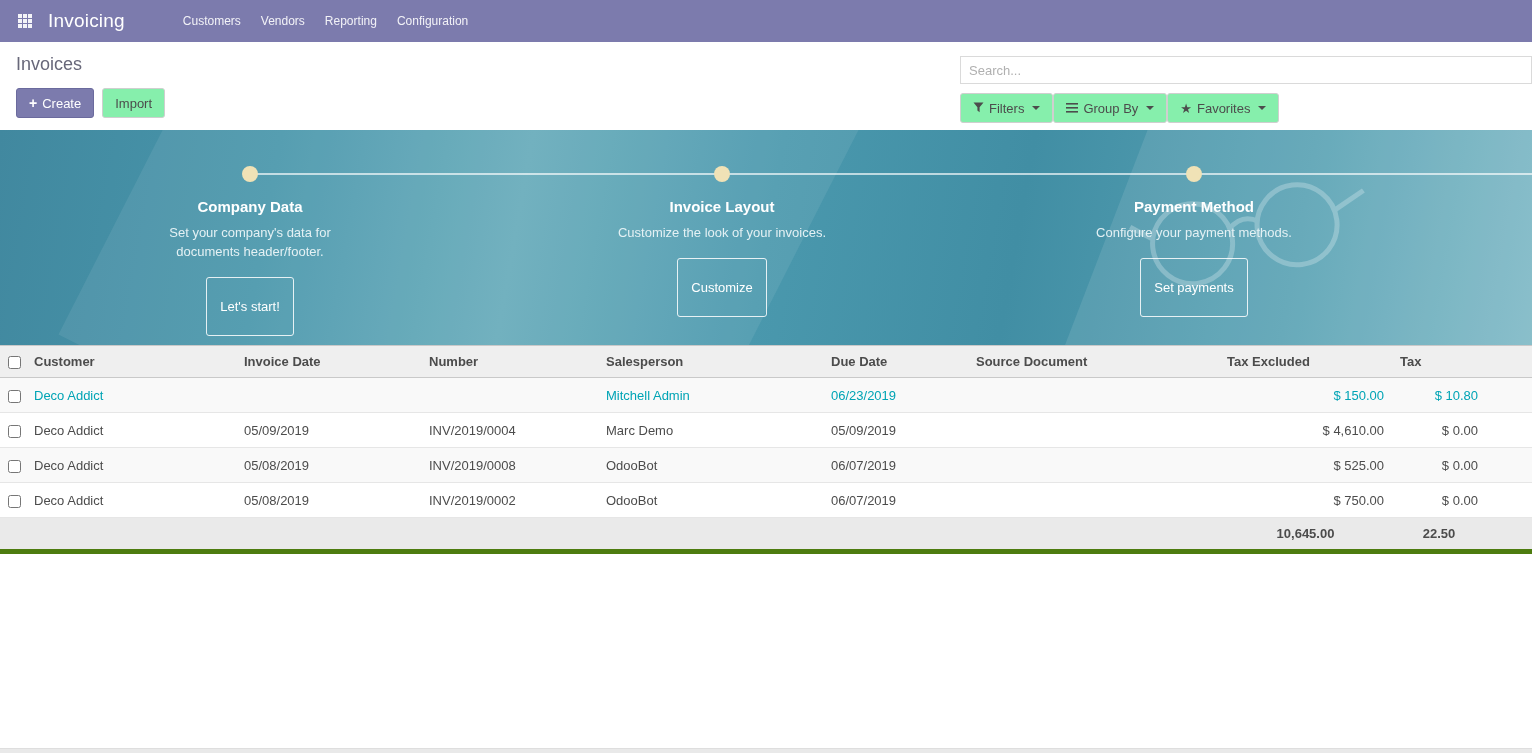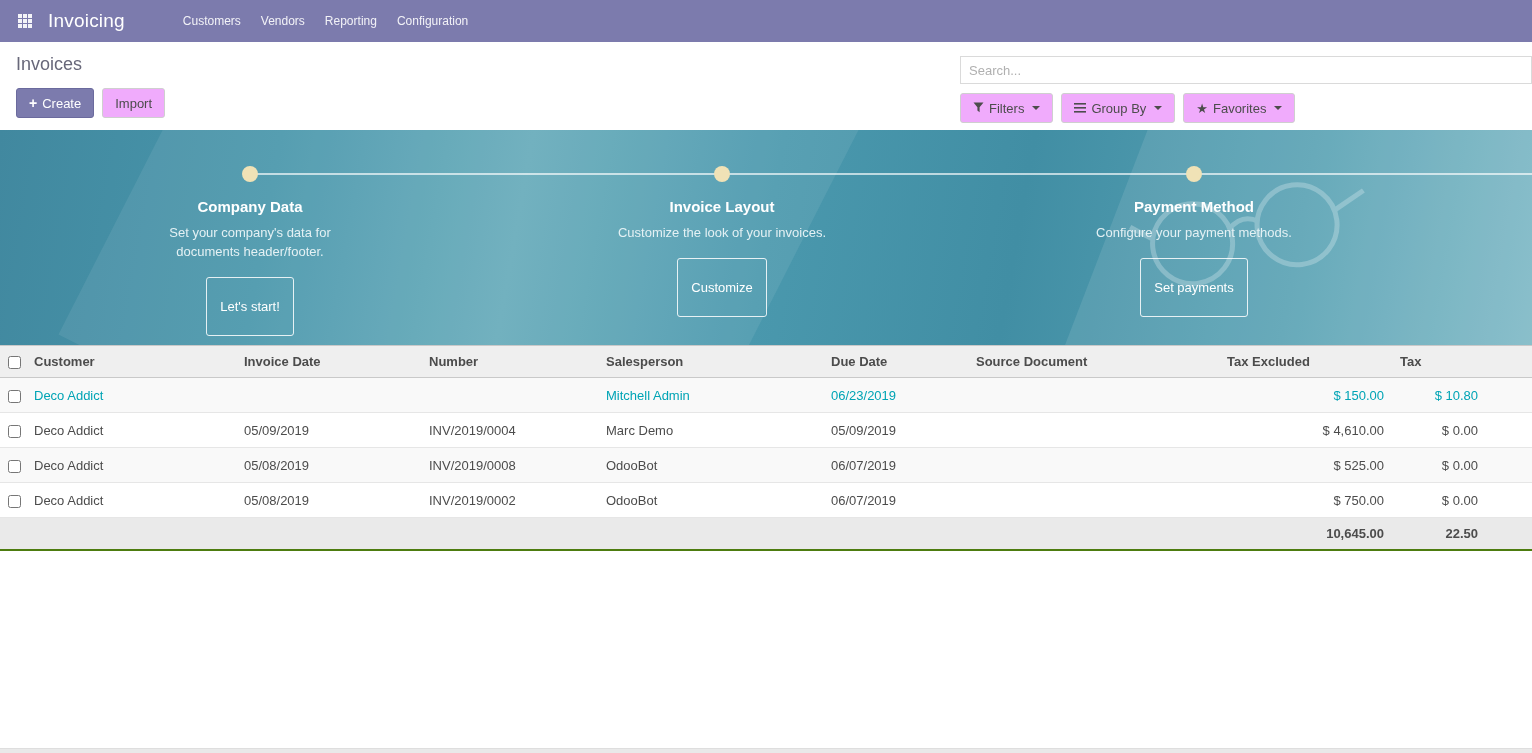"Import" .btn { background: #f0abfc -> #86efac }
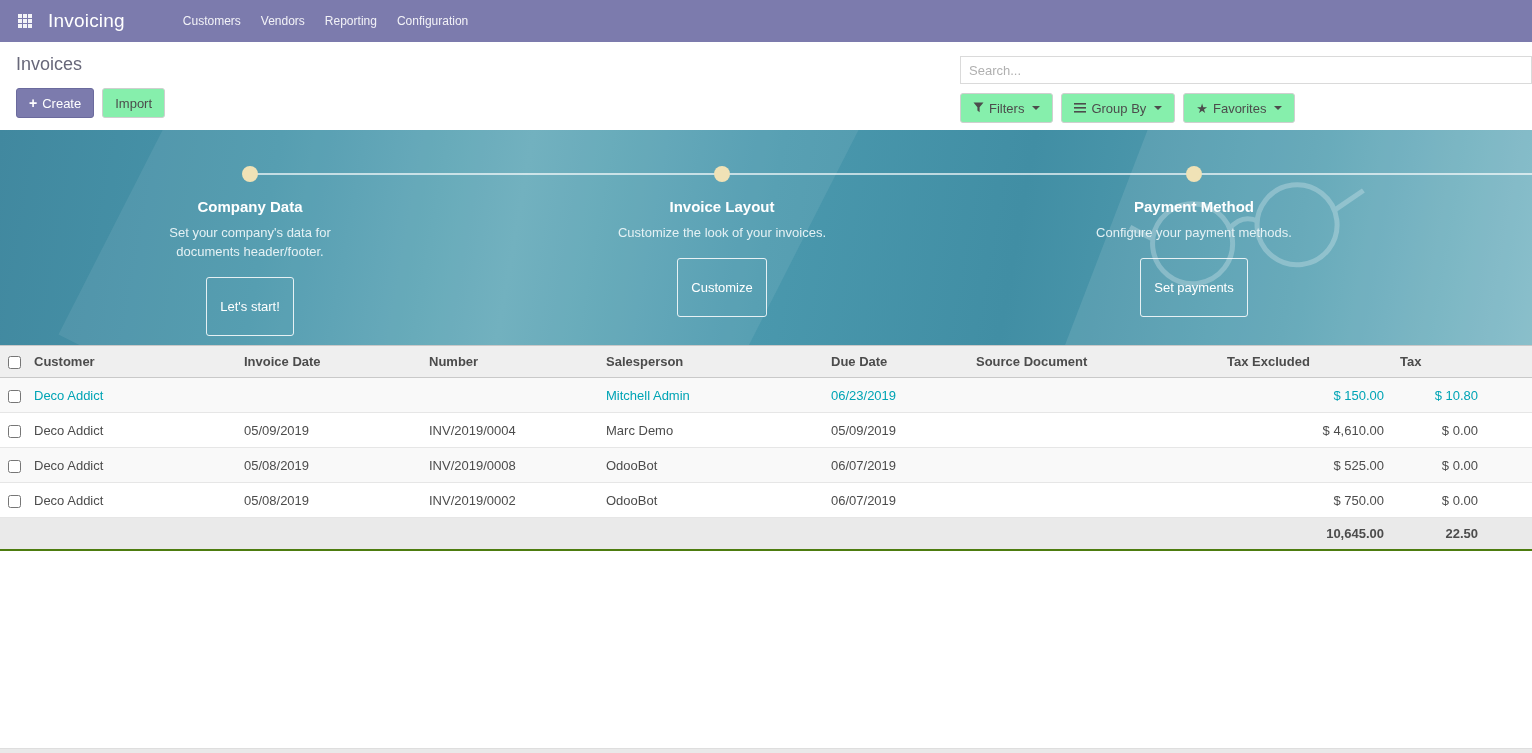"Filters" .filter-row { gap: 8px -> none }
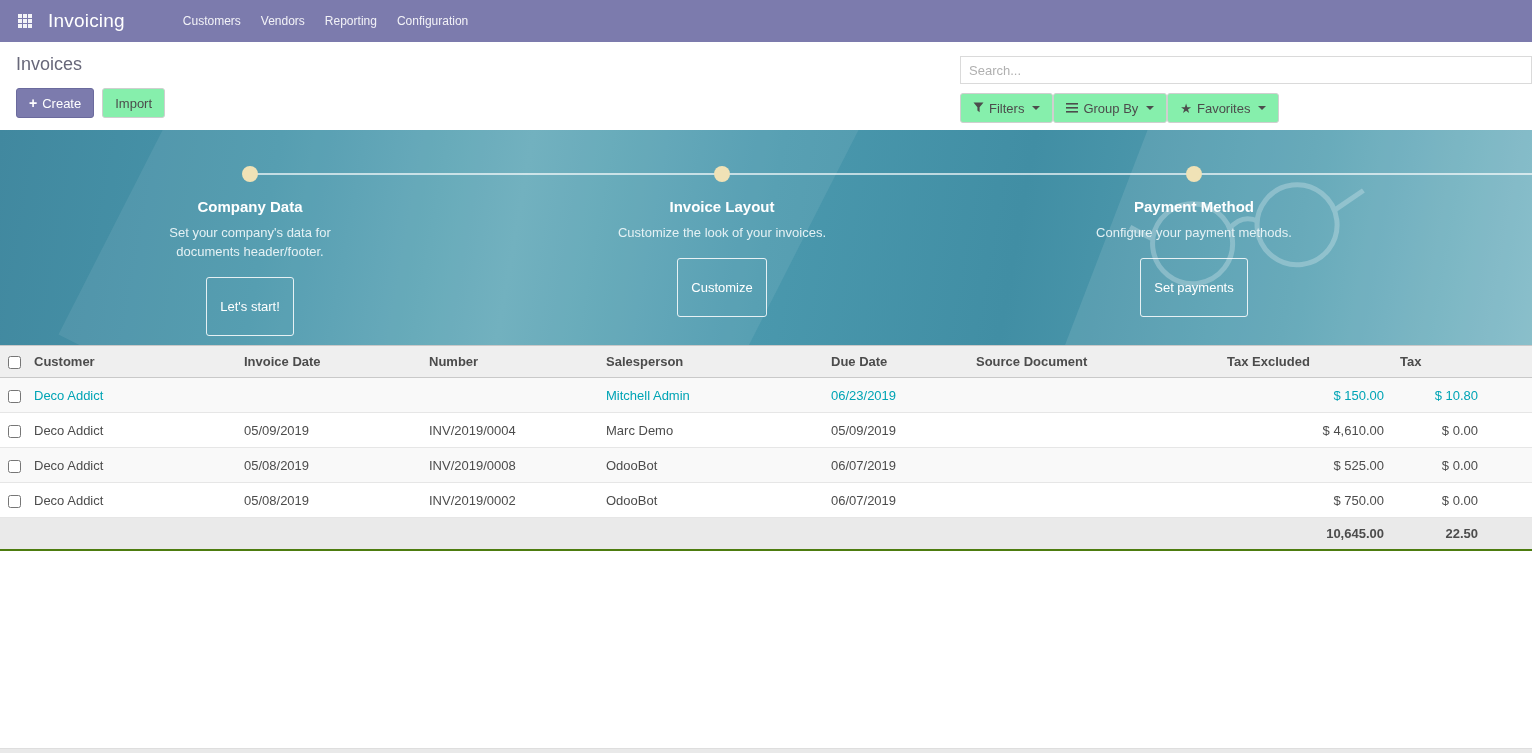"10,645.00" .list-table tfoot td { border-bottom: 2px solid #4d7c0f -> 5px solid #4d7c0f; text-align: none -> center }
